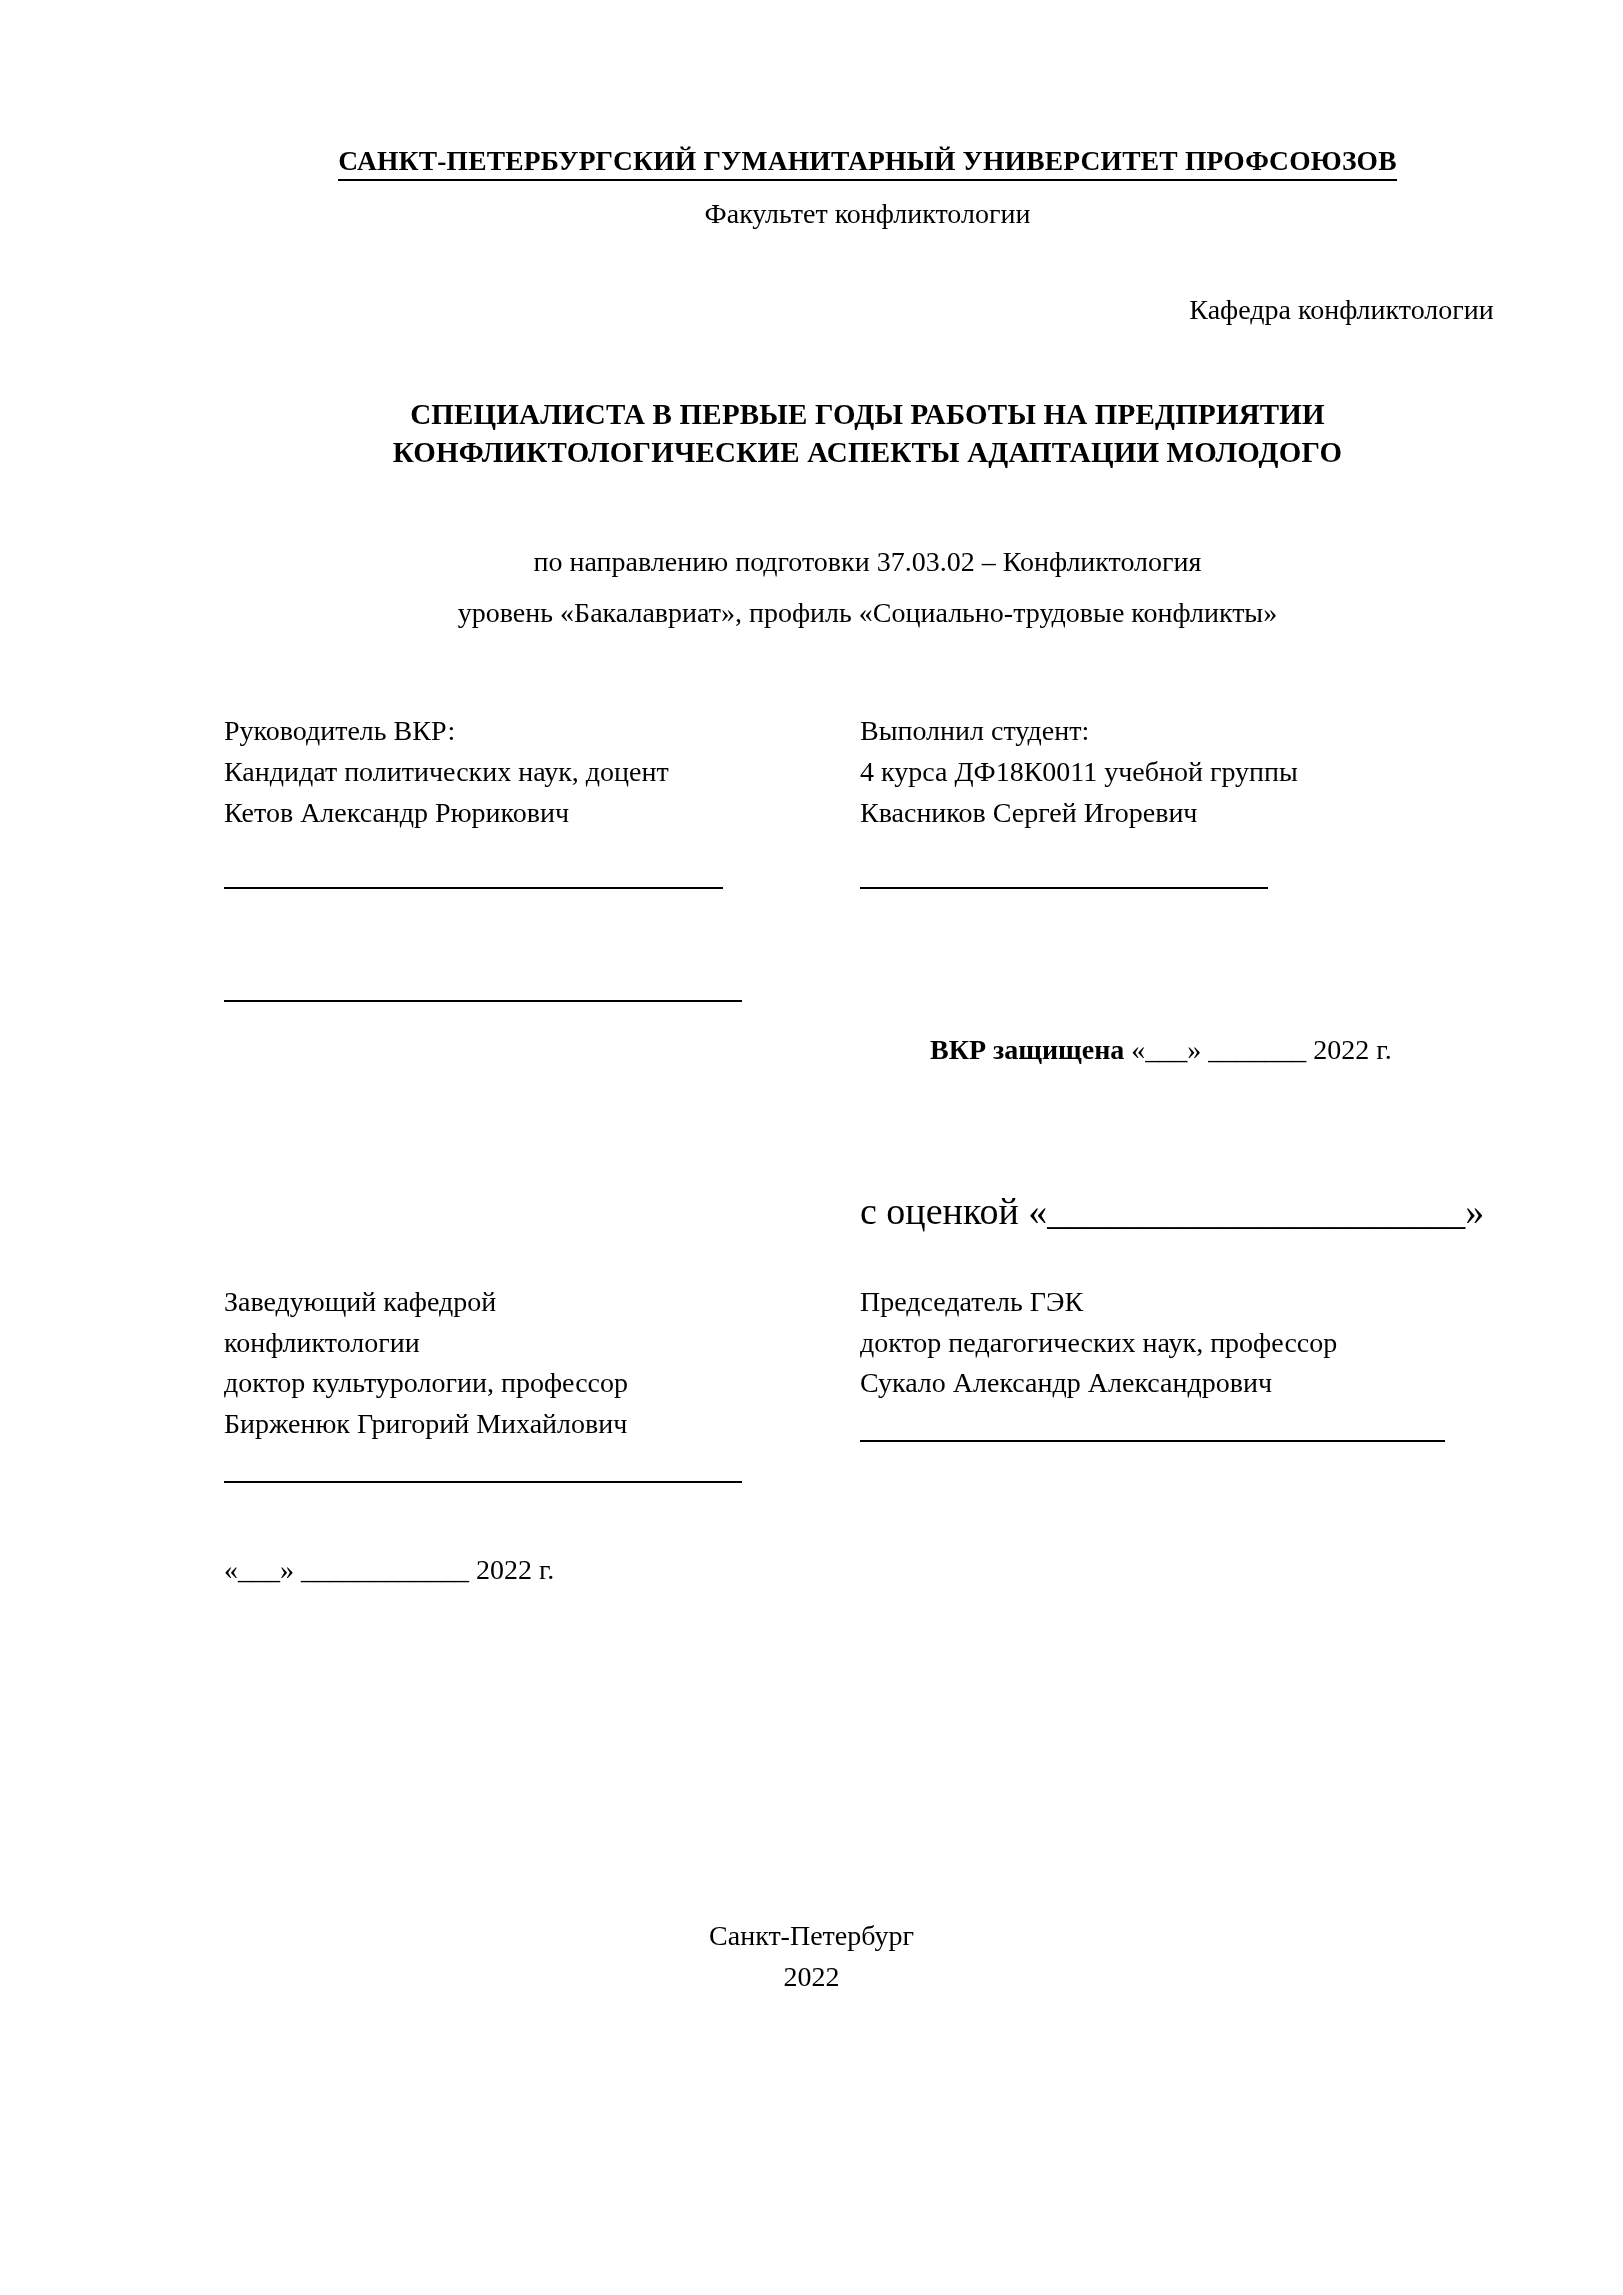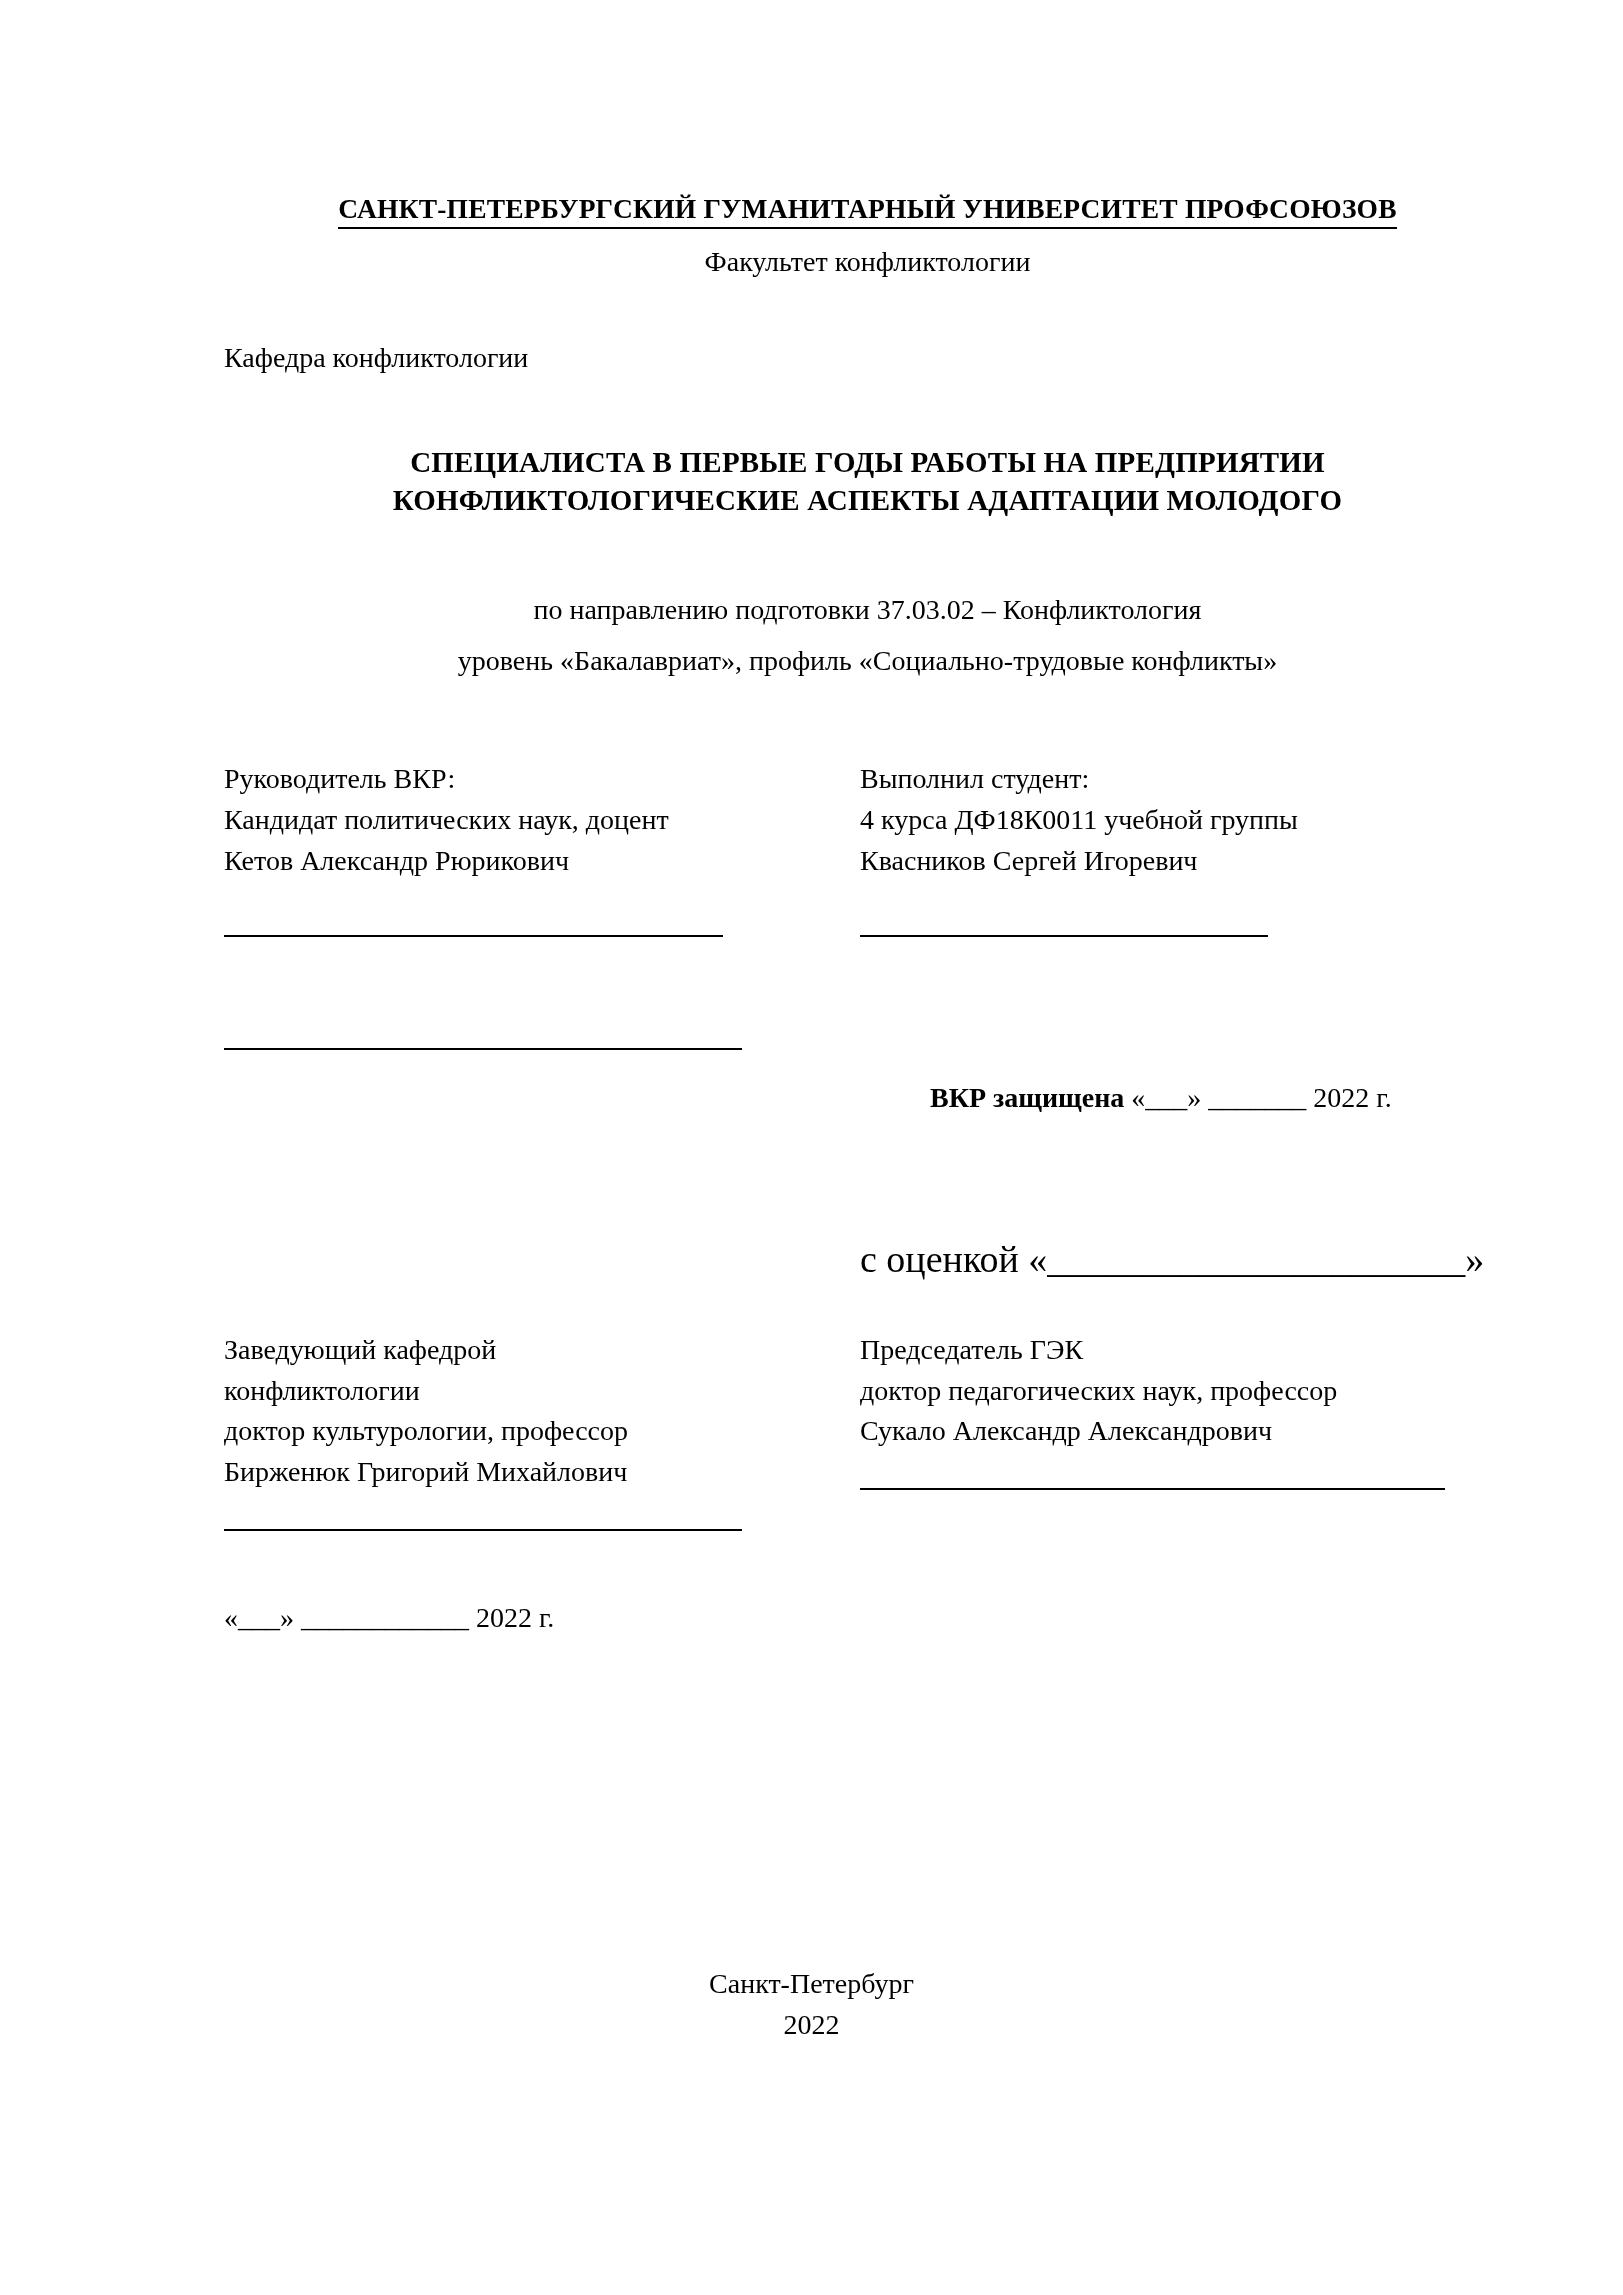"САНКТ-ПЕТЕРБУРГСКИЙ ГУМАНИТАРНЫЙ" .page { margin-top: 48px -> none }
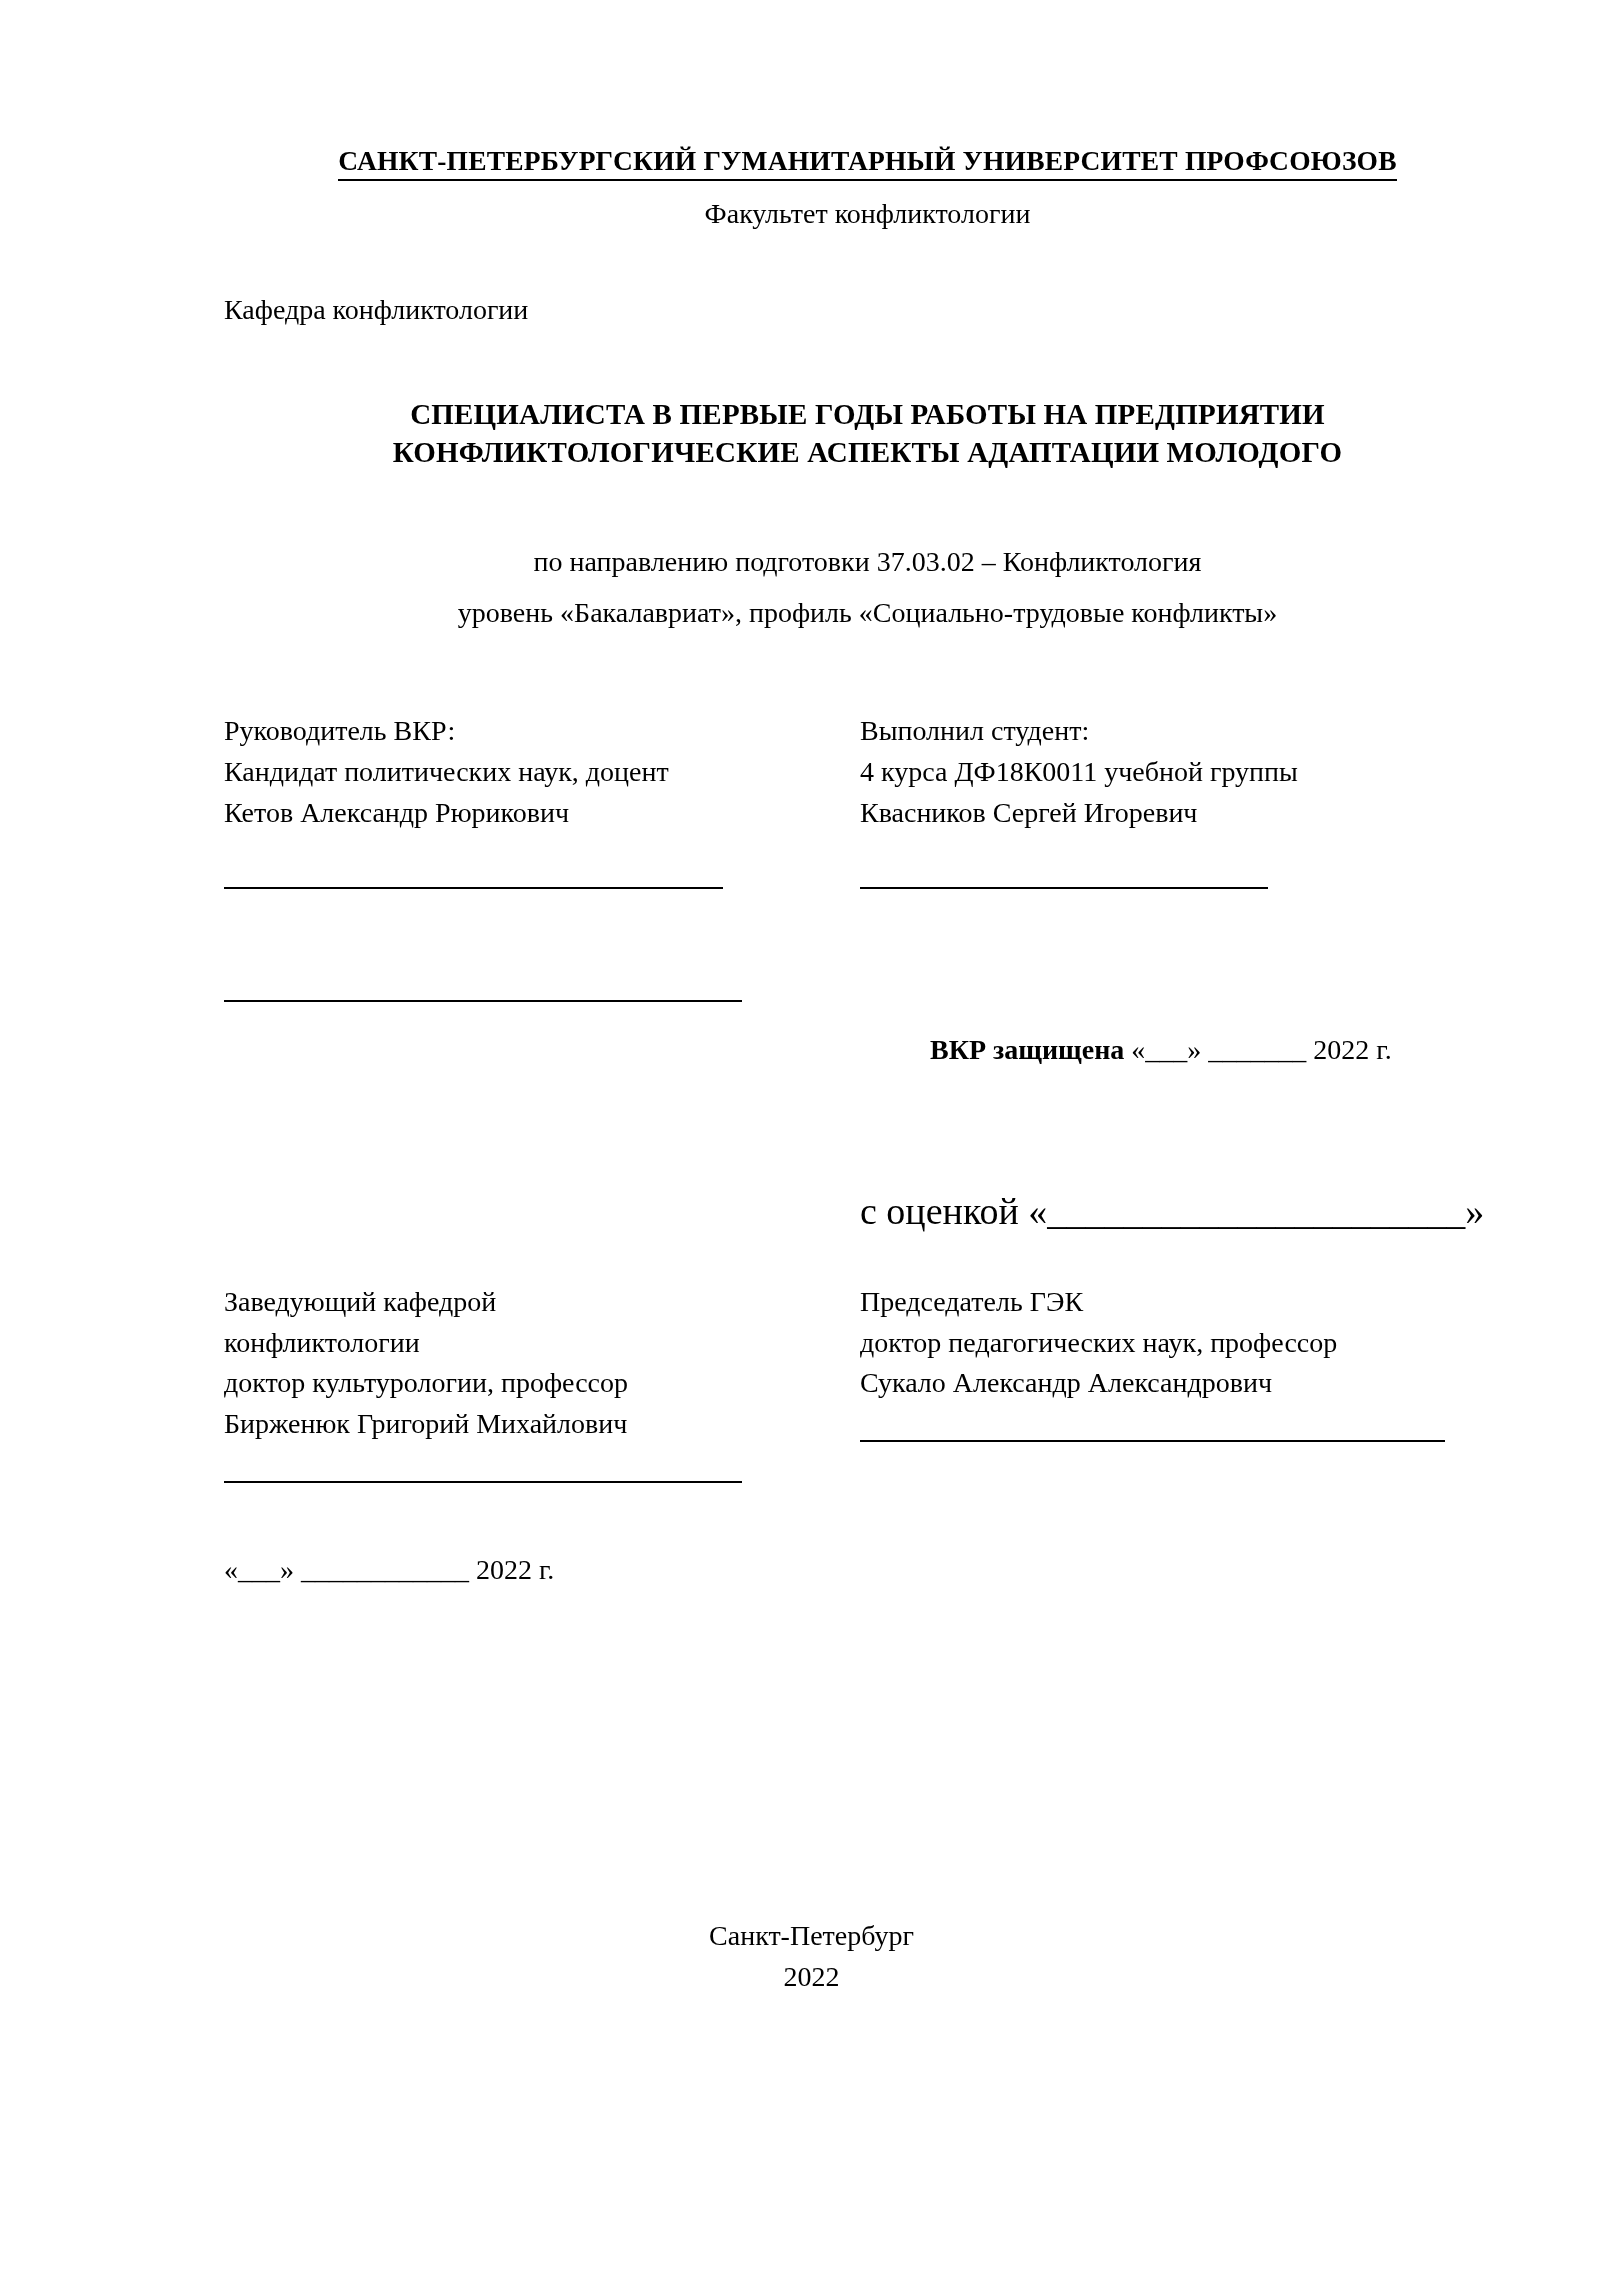"Кафедра конфликтологии" .kafedra-line { text-align: left -> right }
